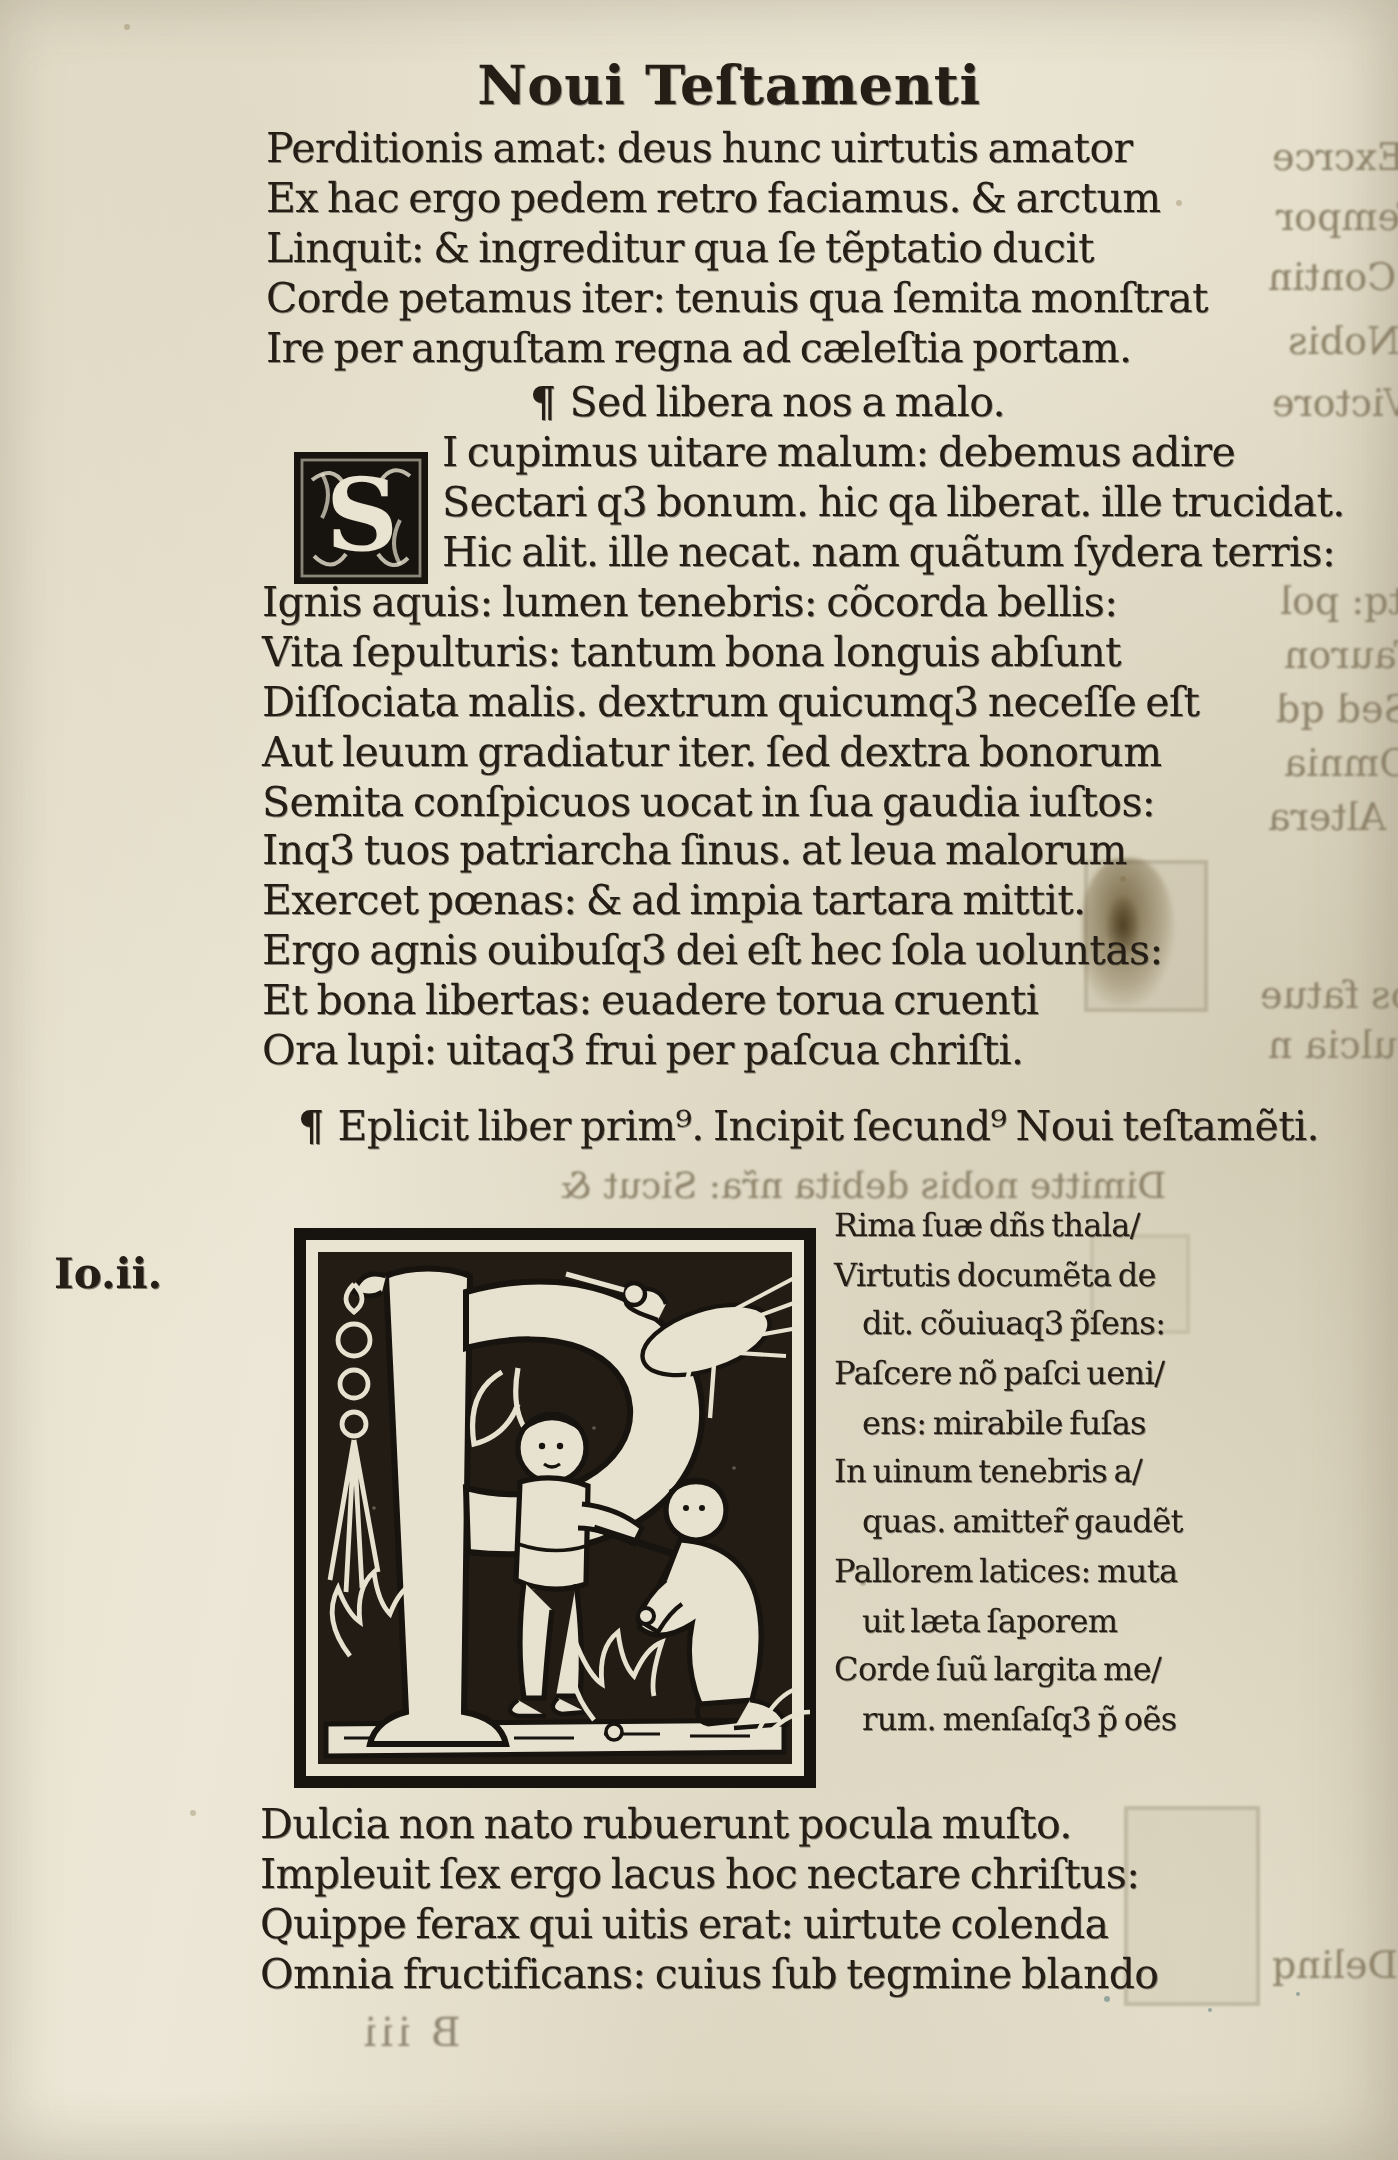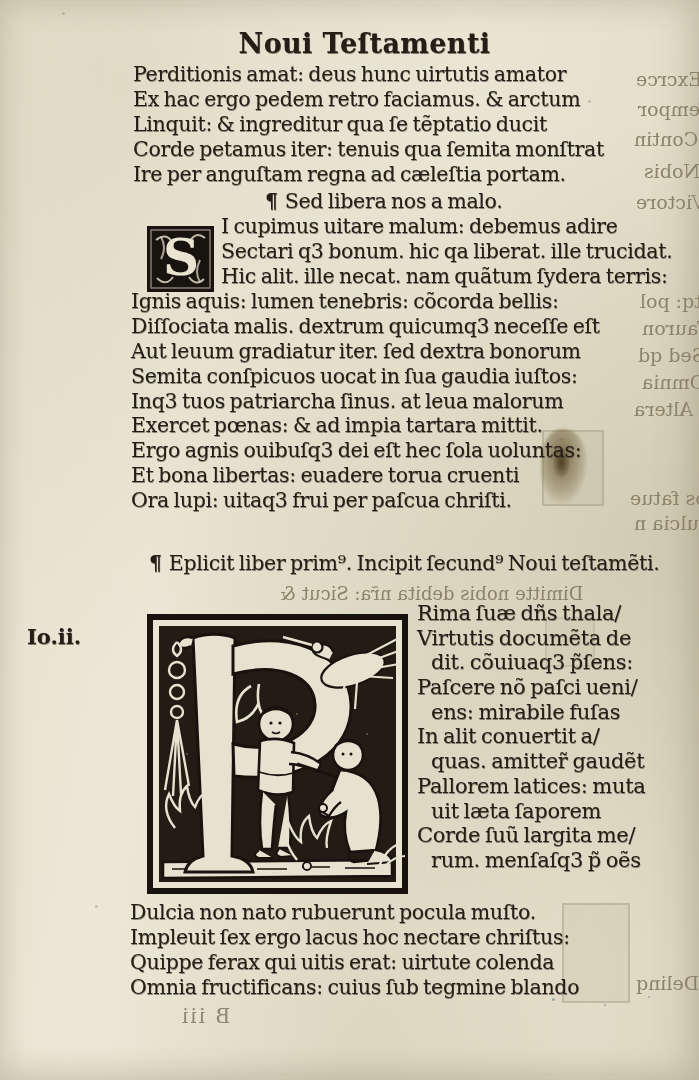"Vita ſepulturis: tantum bona longuis" div.tl { html: none -> <div>Vita ſepulturis: tantum bona longuis abſunt</div> }
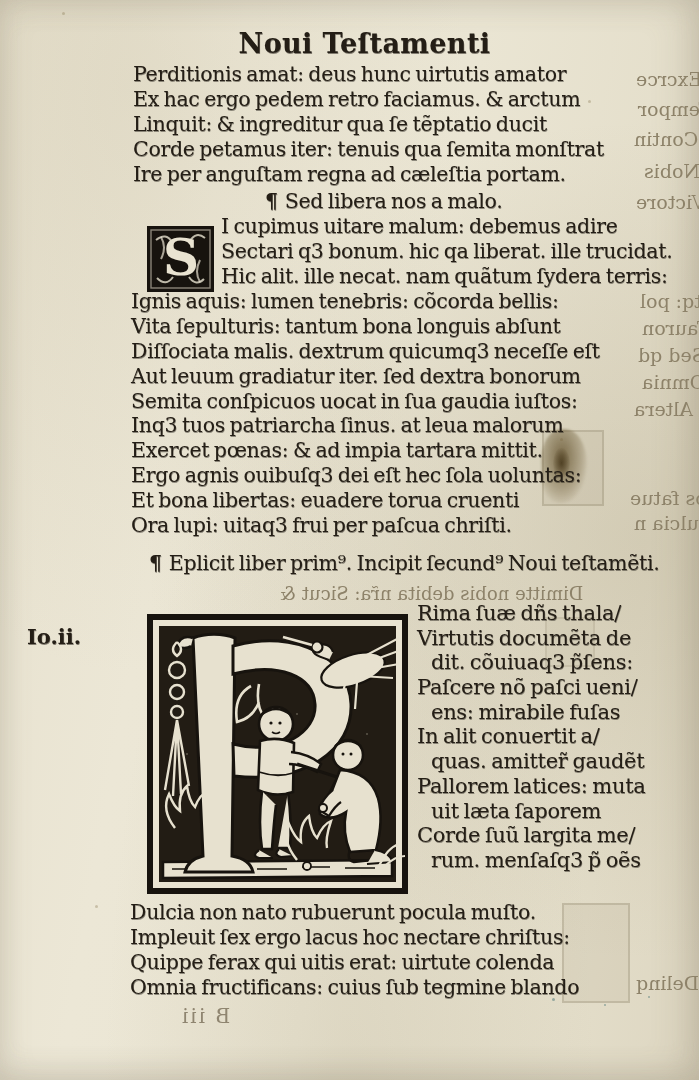"Rima ſuæ dñs thala/" .side .tl { font-size: 21px -> 16px }
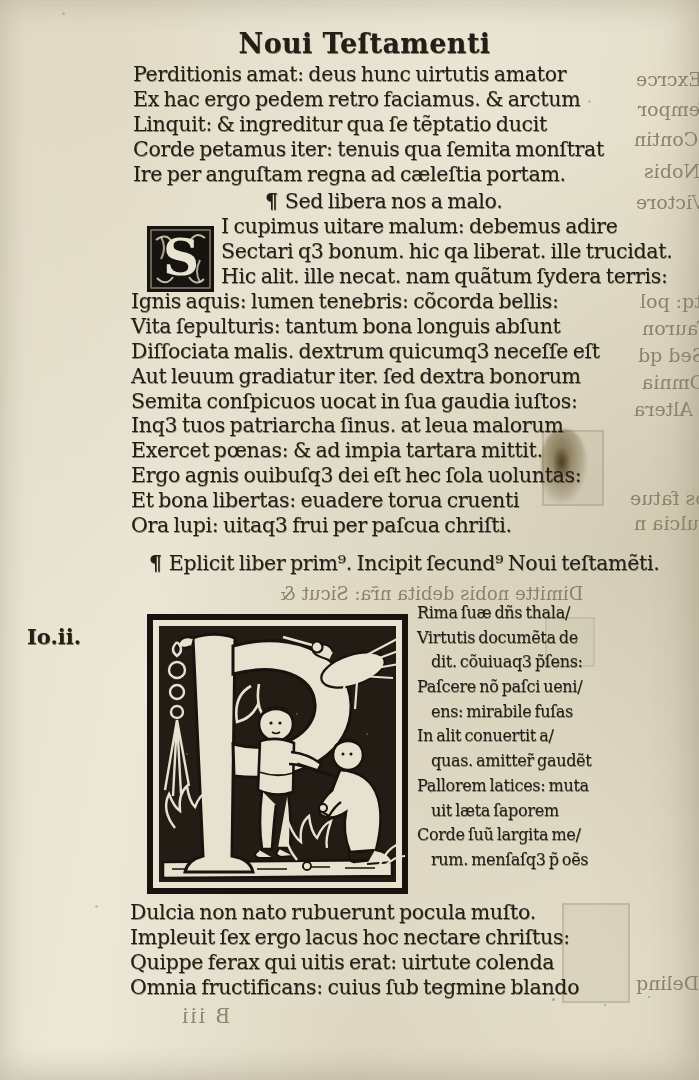"In alit conuertit a/" div.tl { text: alit conuertit -> uinum tenebris }
